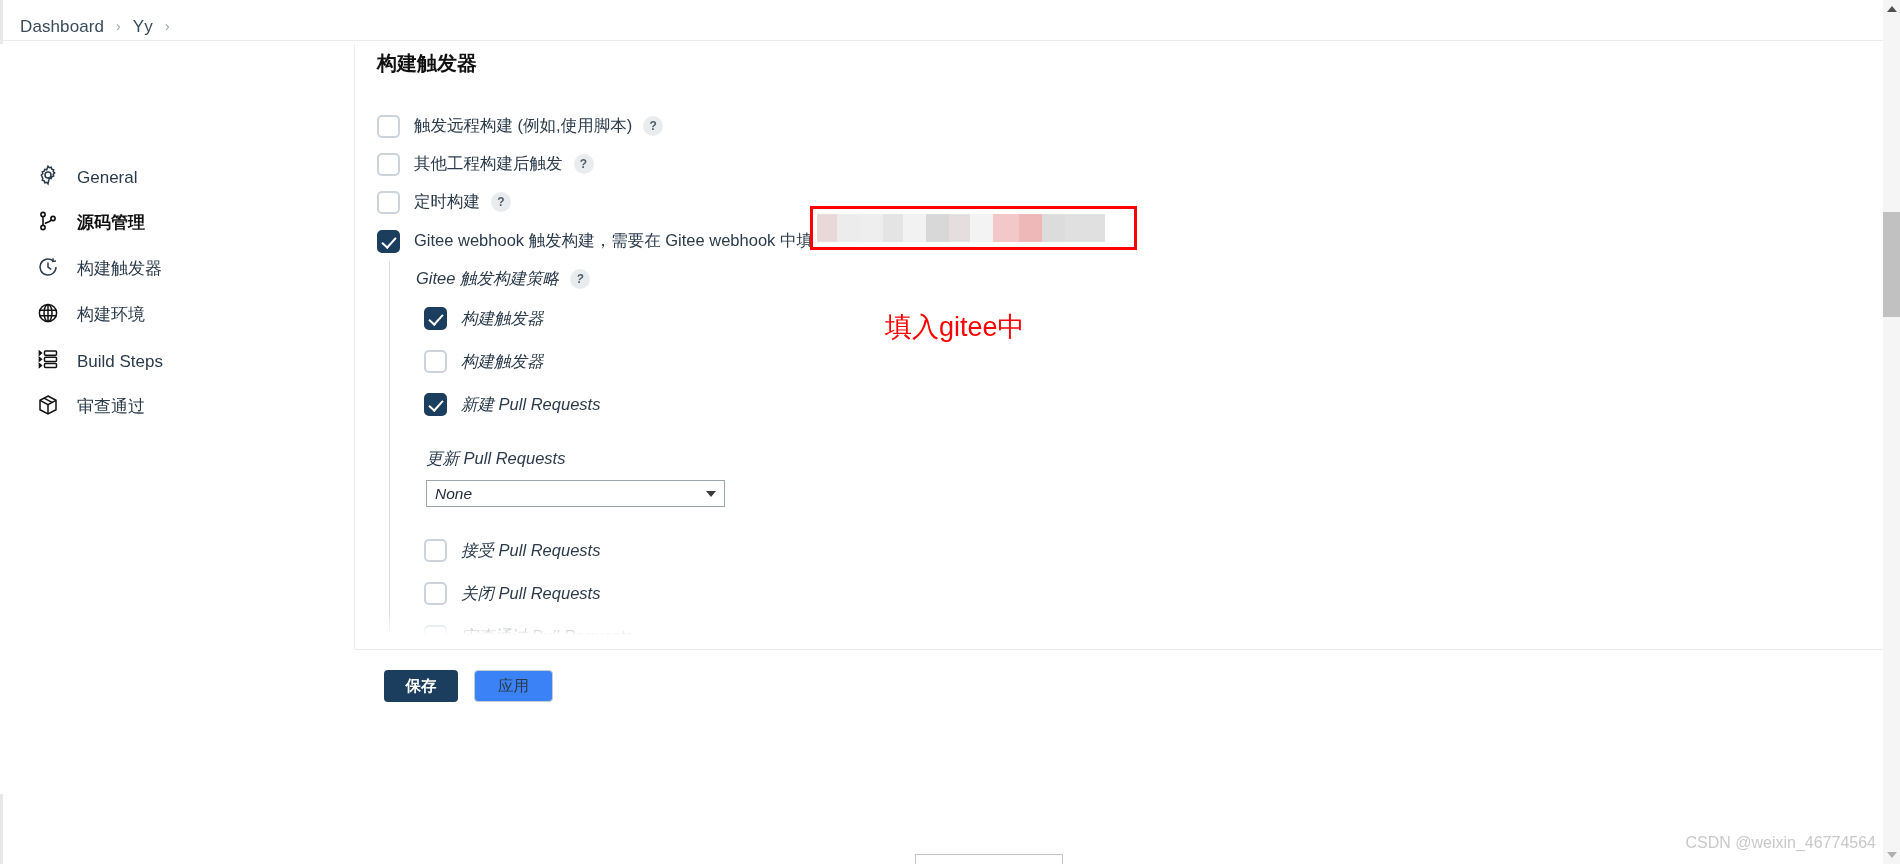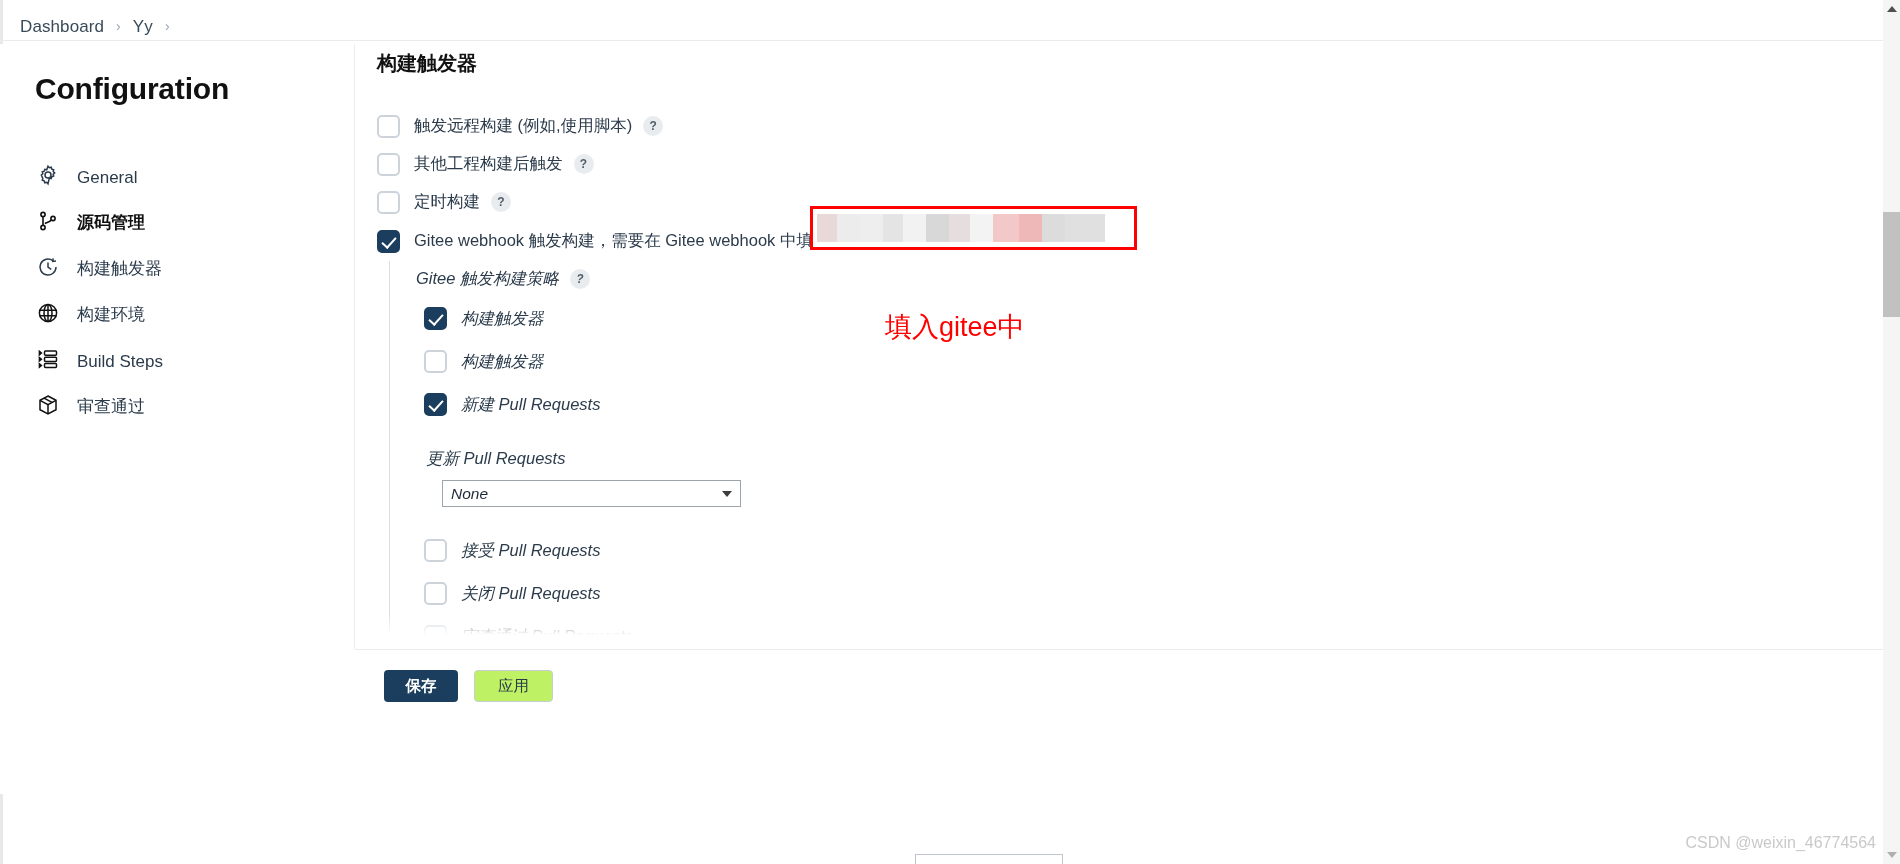"Configuration" div.config-title { html: <div>Configuration</div> -> none }
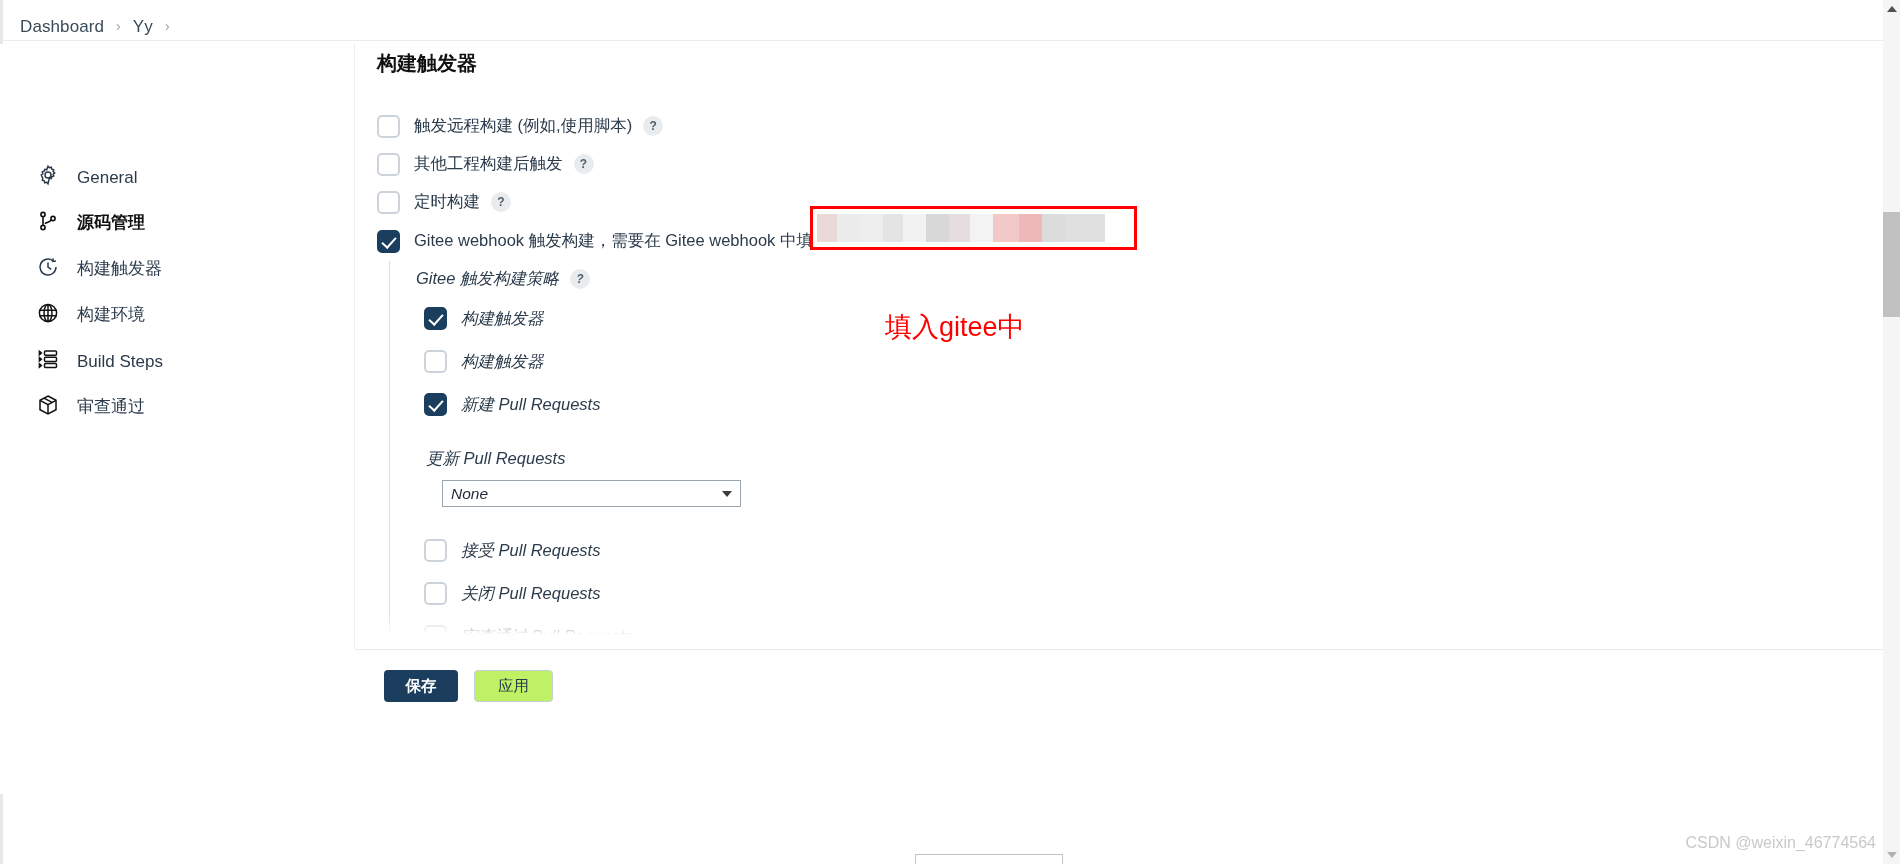"None" .select-box { margin-left: 18px -> 2px }
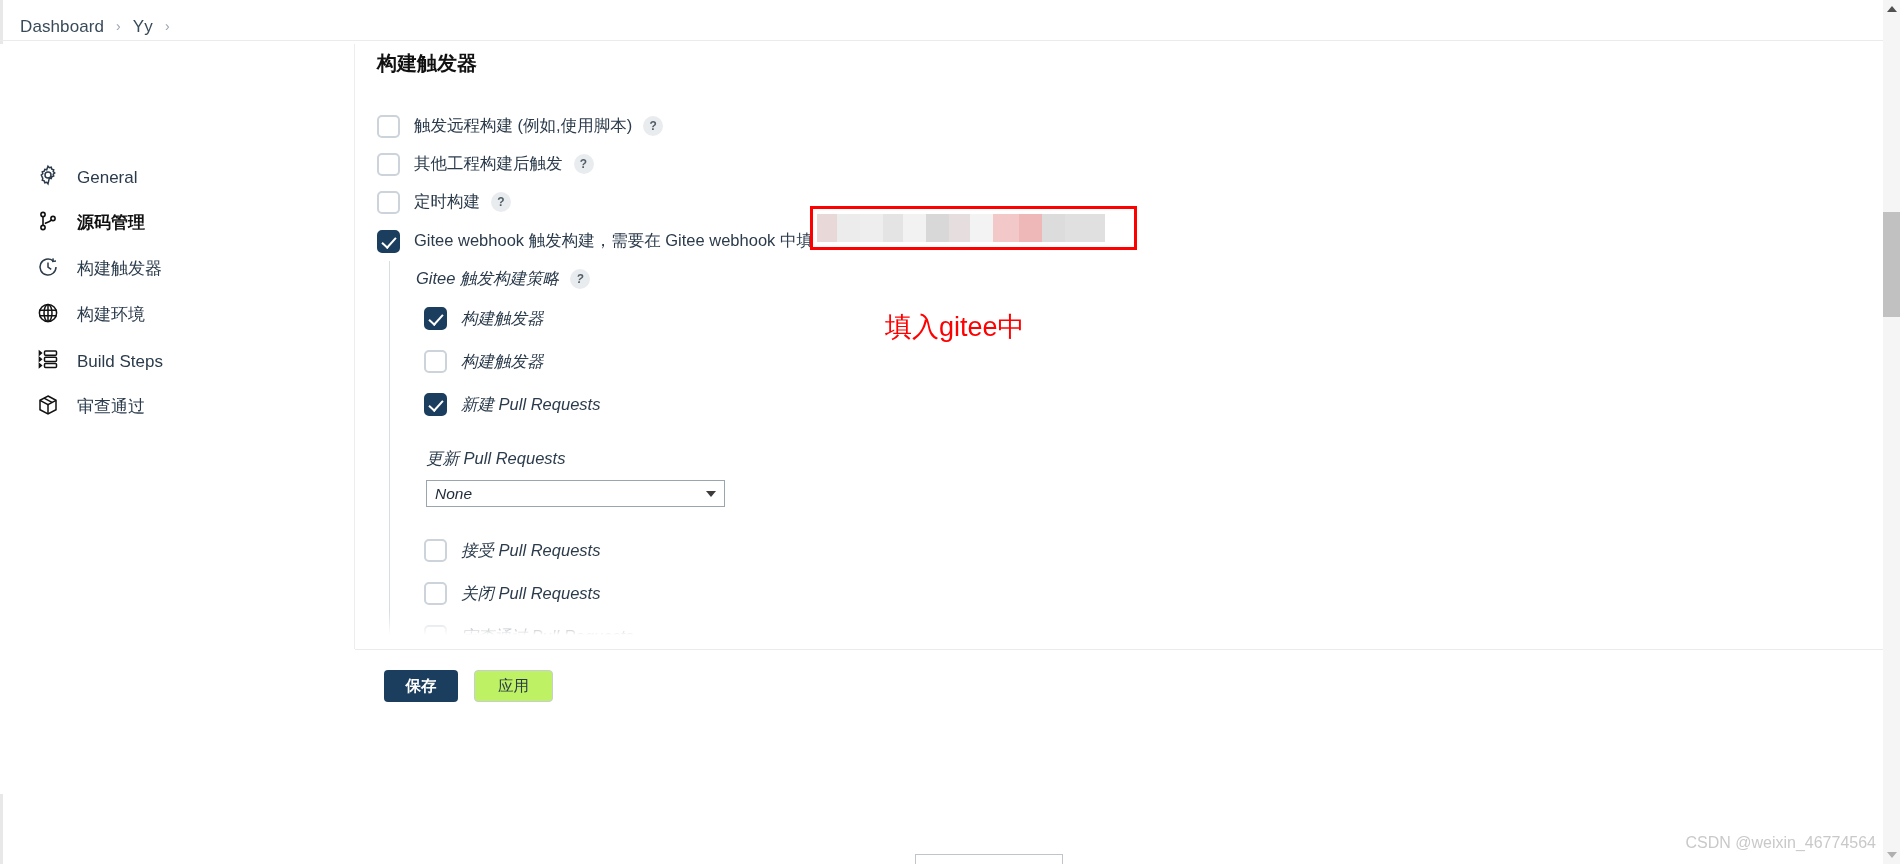"应用" .btn-apply { background: #bef264 -> #3b82f6 }
